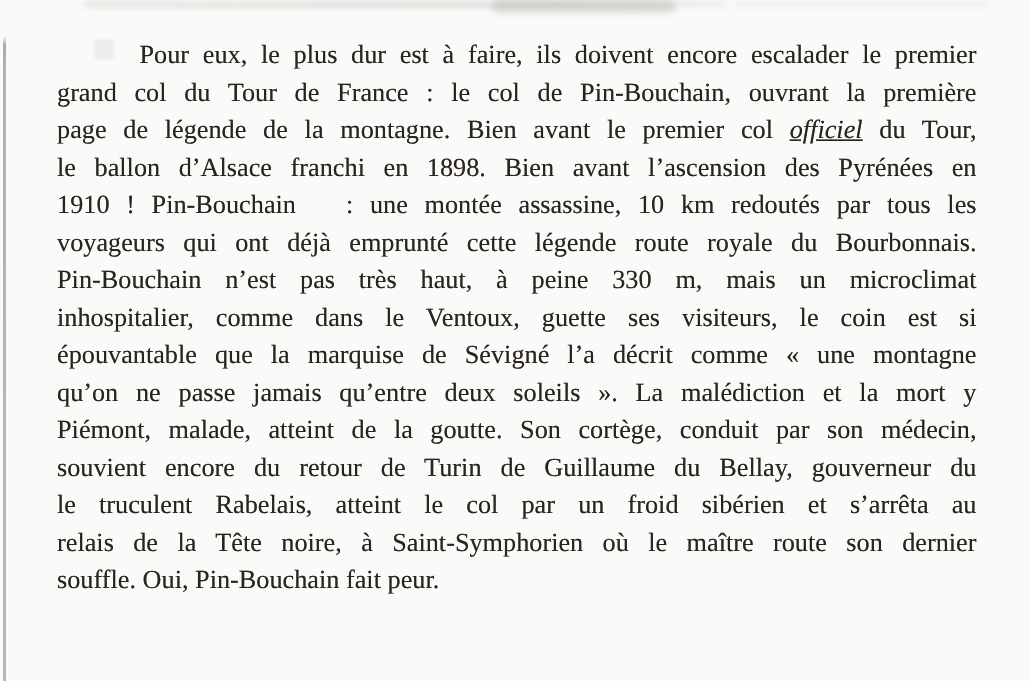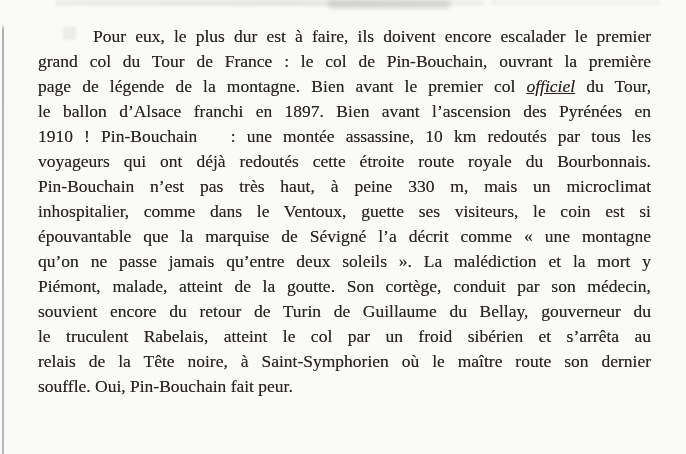"le ballon d’Alsace franchi en" span { text: 1897 -> 1898 }
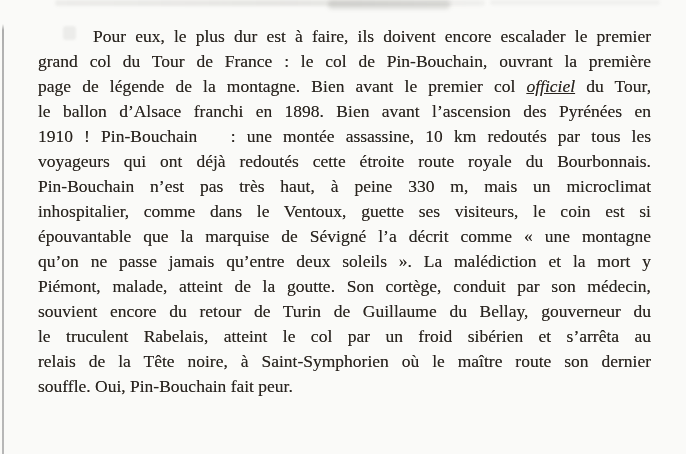"voyageurs qui ont déjà redoutés" span { text: redoutés cette étroite -> emprunté cette légende }
